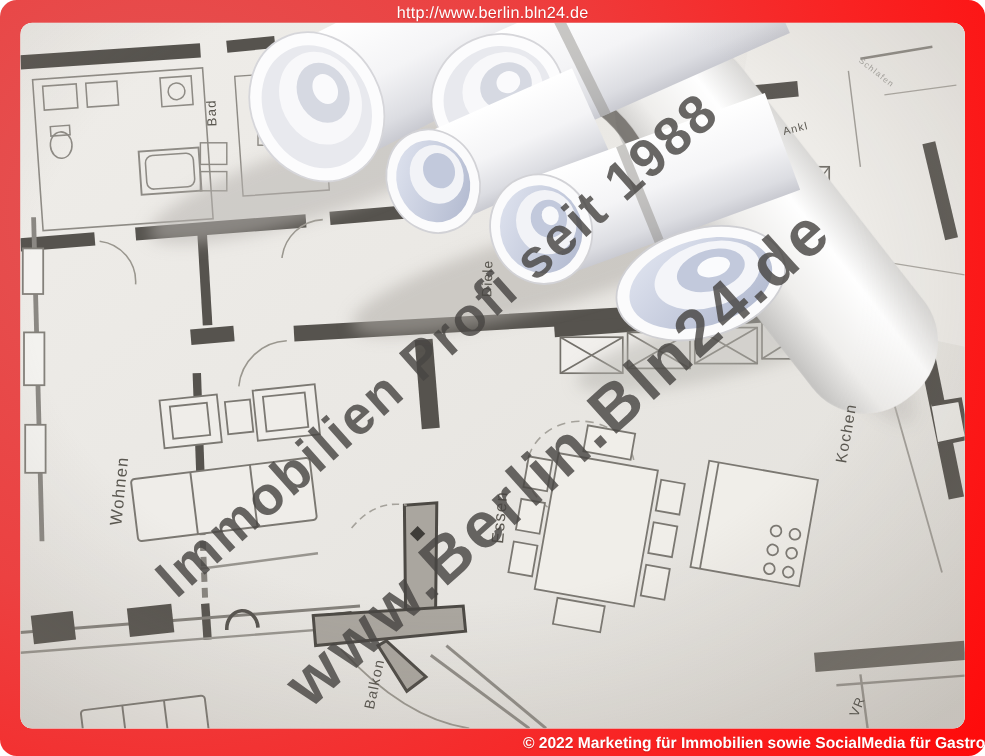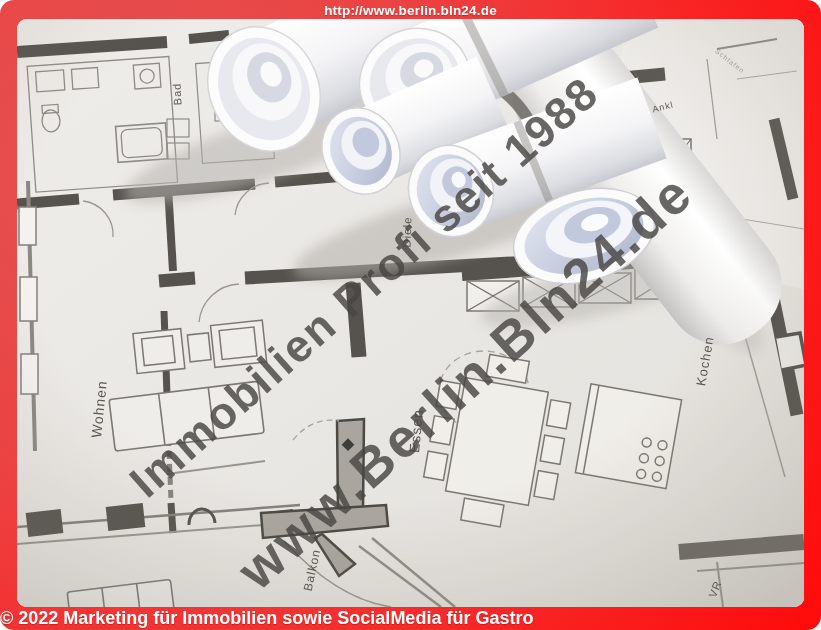"http://www.berlin.bln24.de" .topbar { font-weight: bold -> normal }
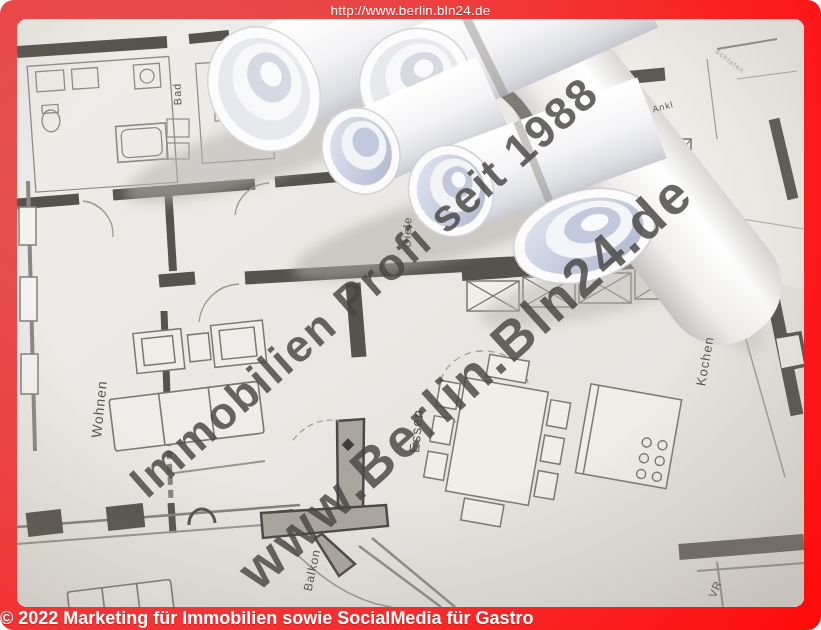"© 2022 Marketing für Immobilien" .bottombar { font-size: 18px -> 13px; justify-content: flex-start -> flex-end }
